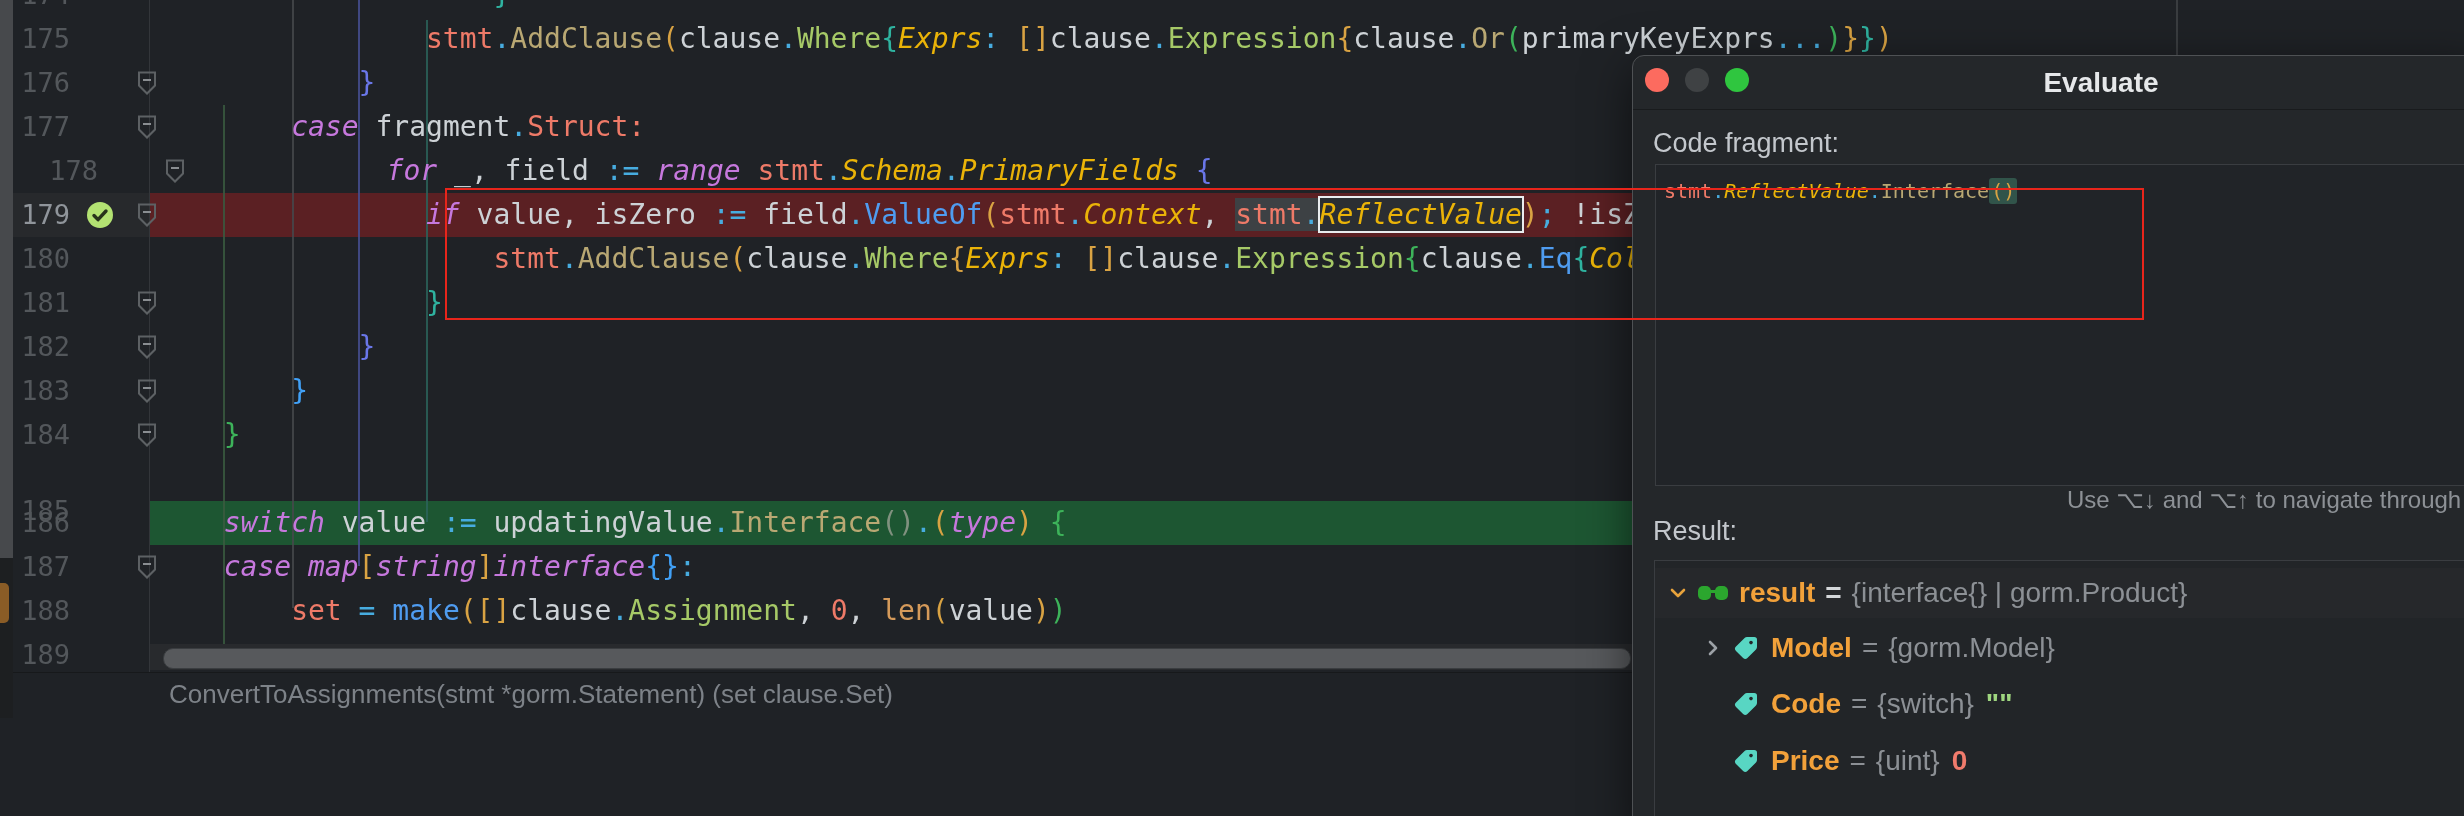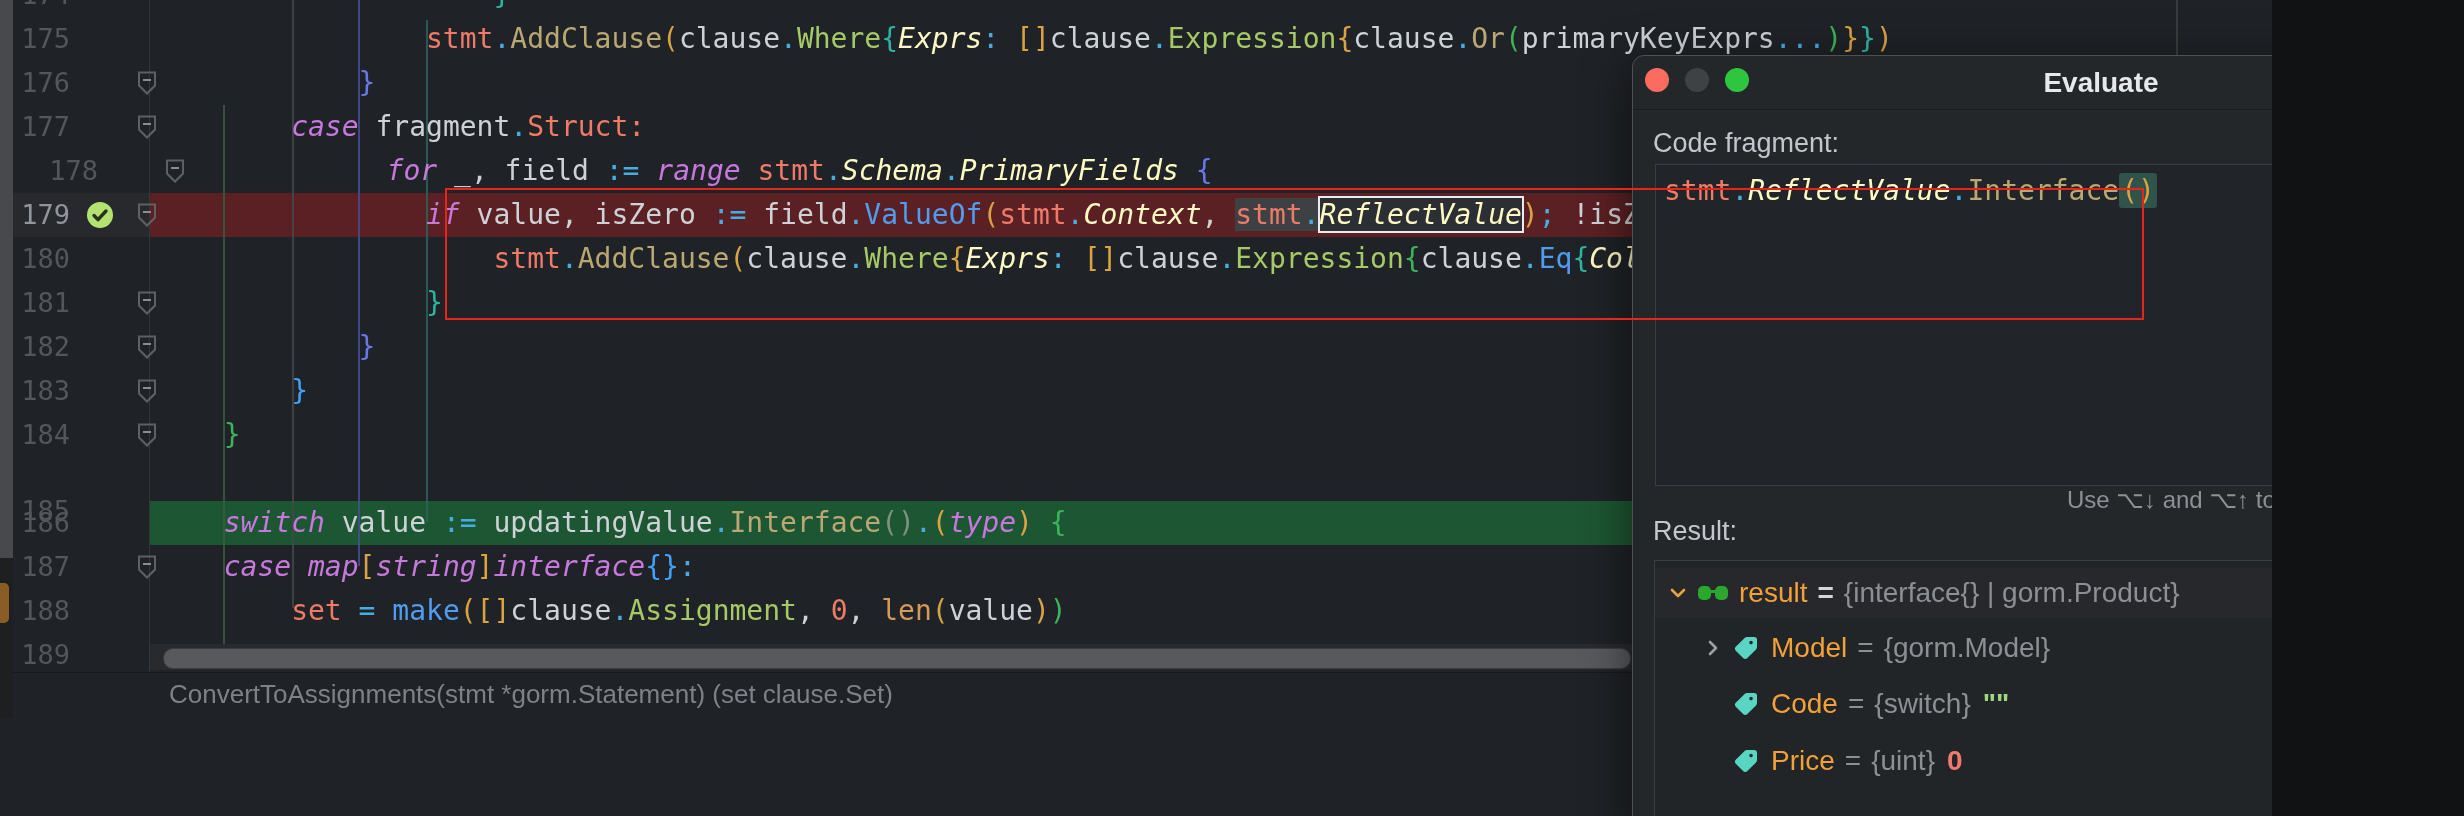"175" .stage { width: 2272px -> 2464px }
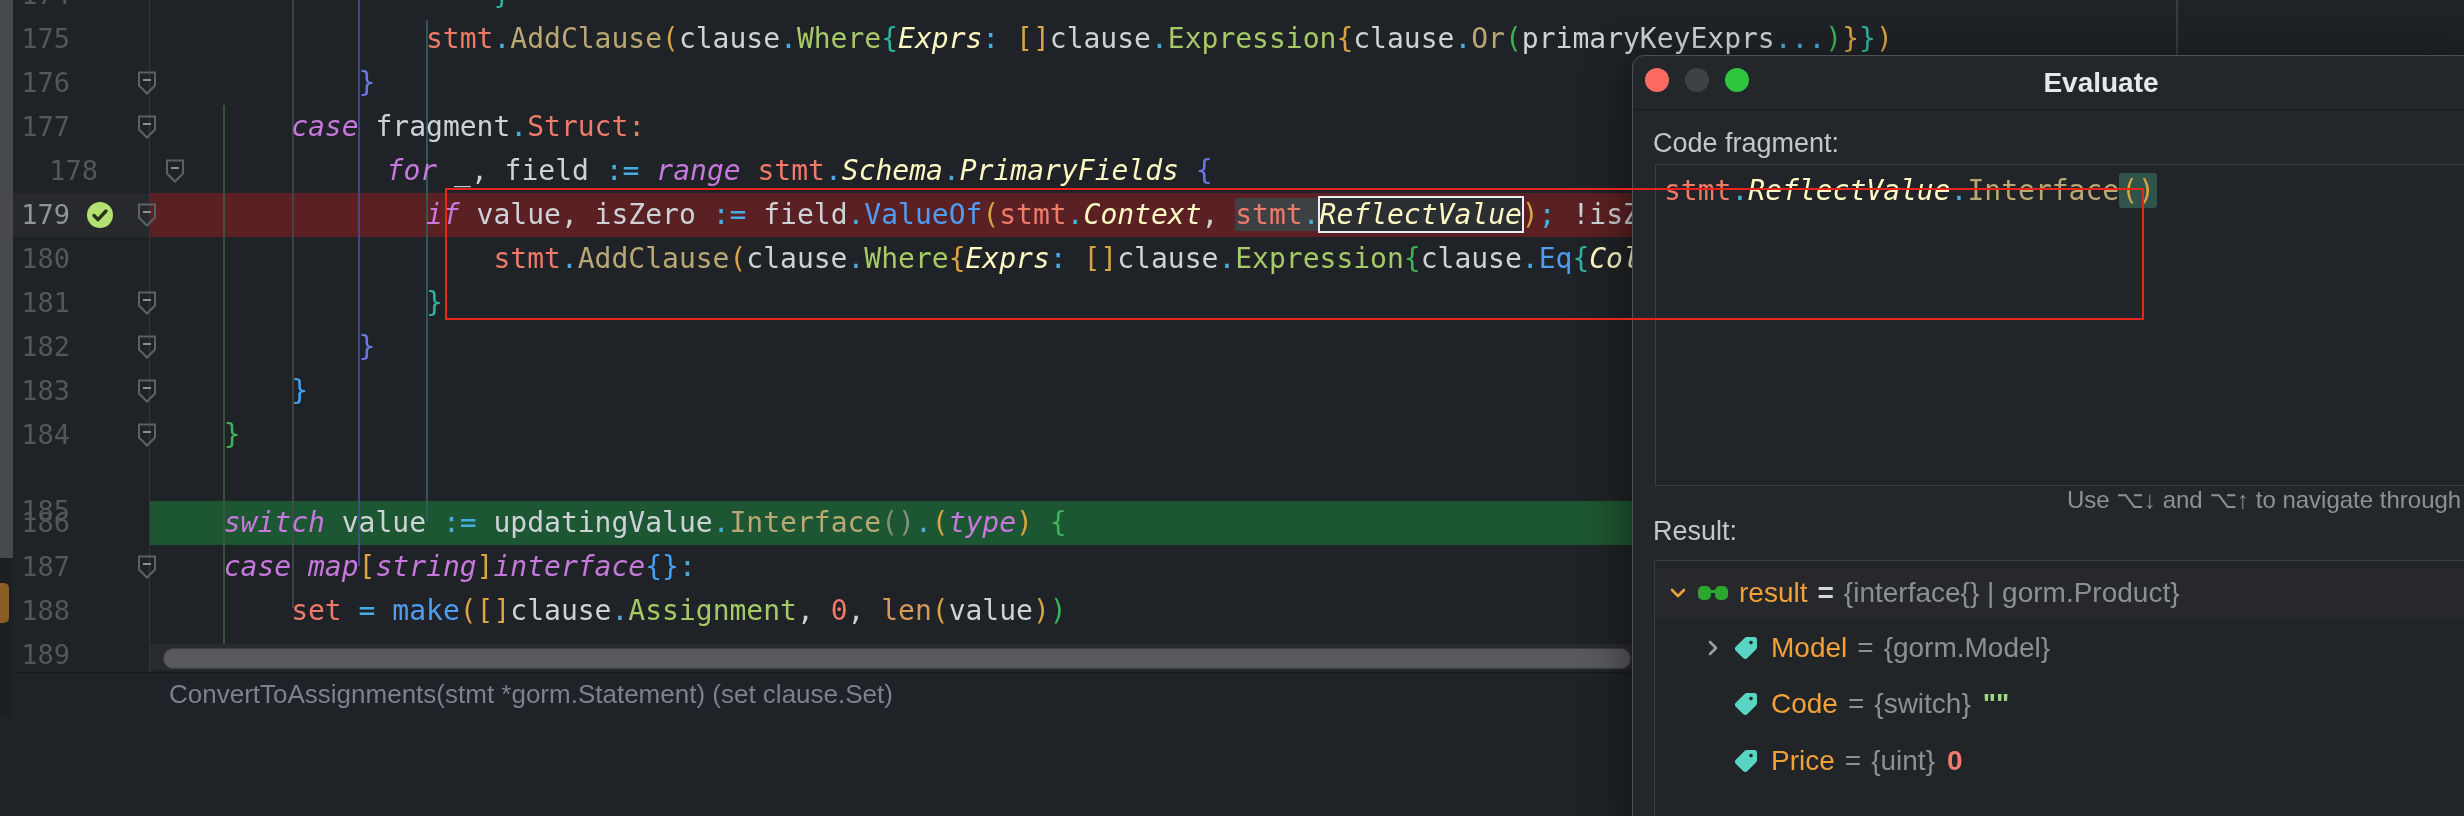"Exprs" .t-iti { color: #fef9c3 -> #eab308 }
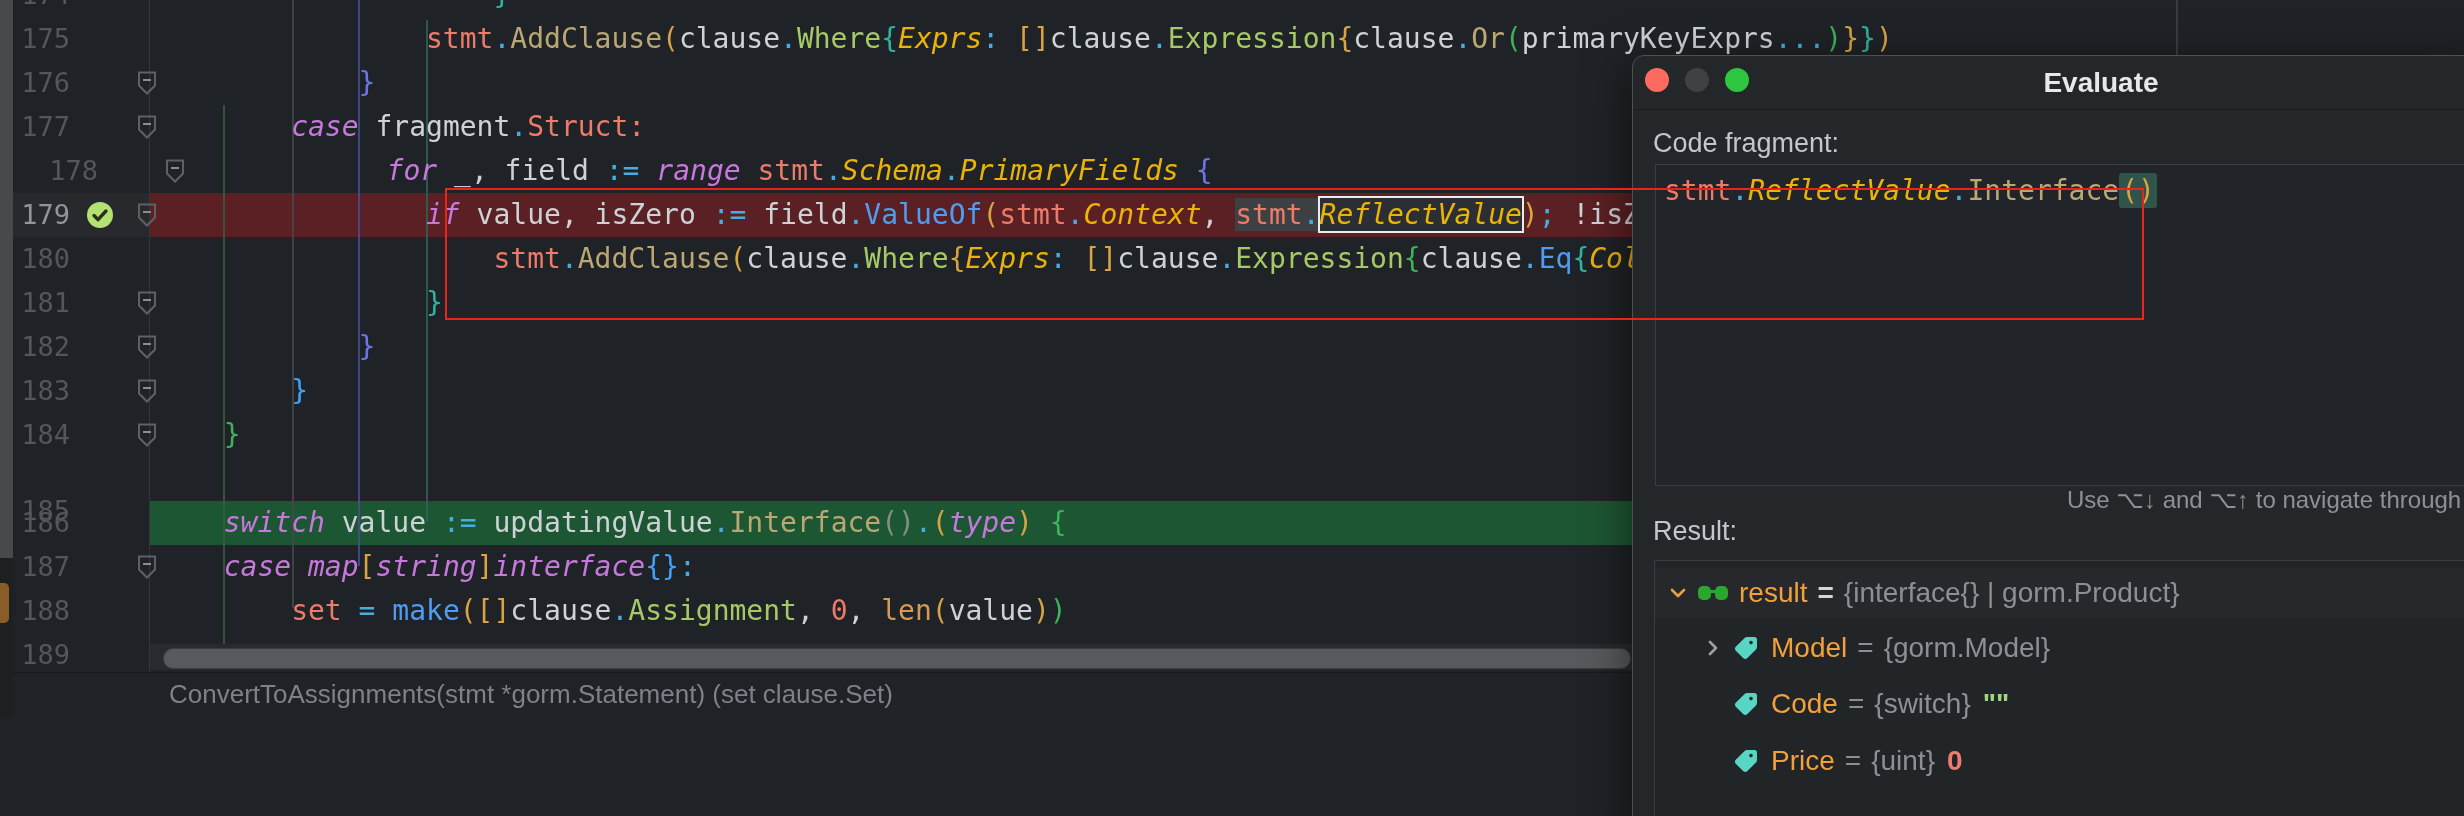"stmt.ReflectValue.Interface()" .frag-line { font-size: 28px -> 20px }
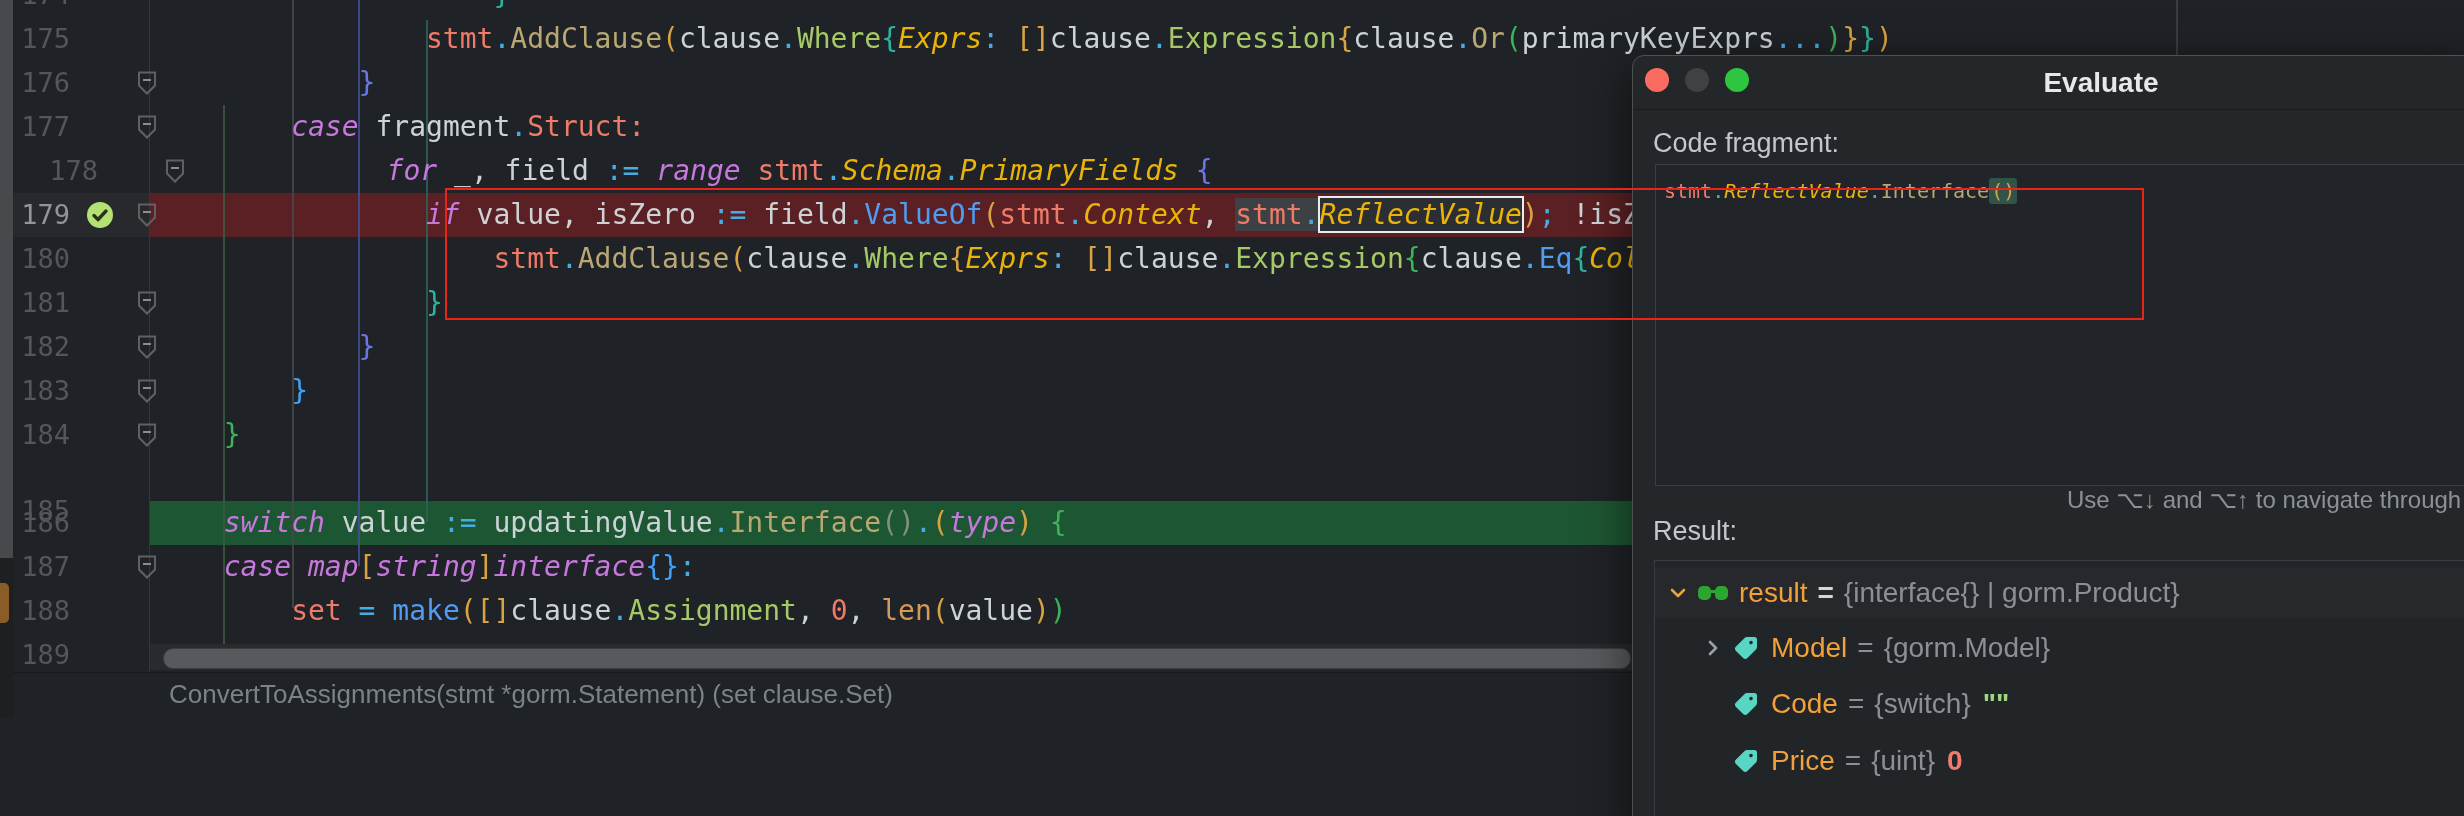"result" .res-name { font-weight: 400 -> 700 }
